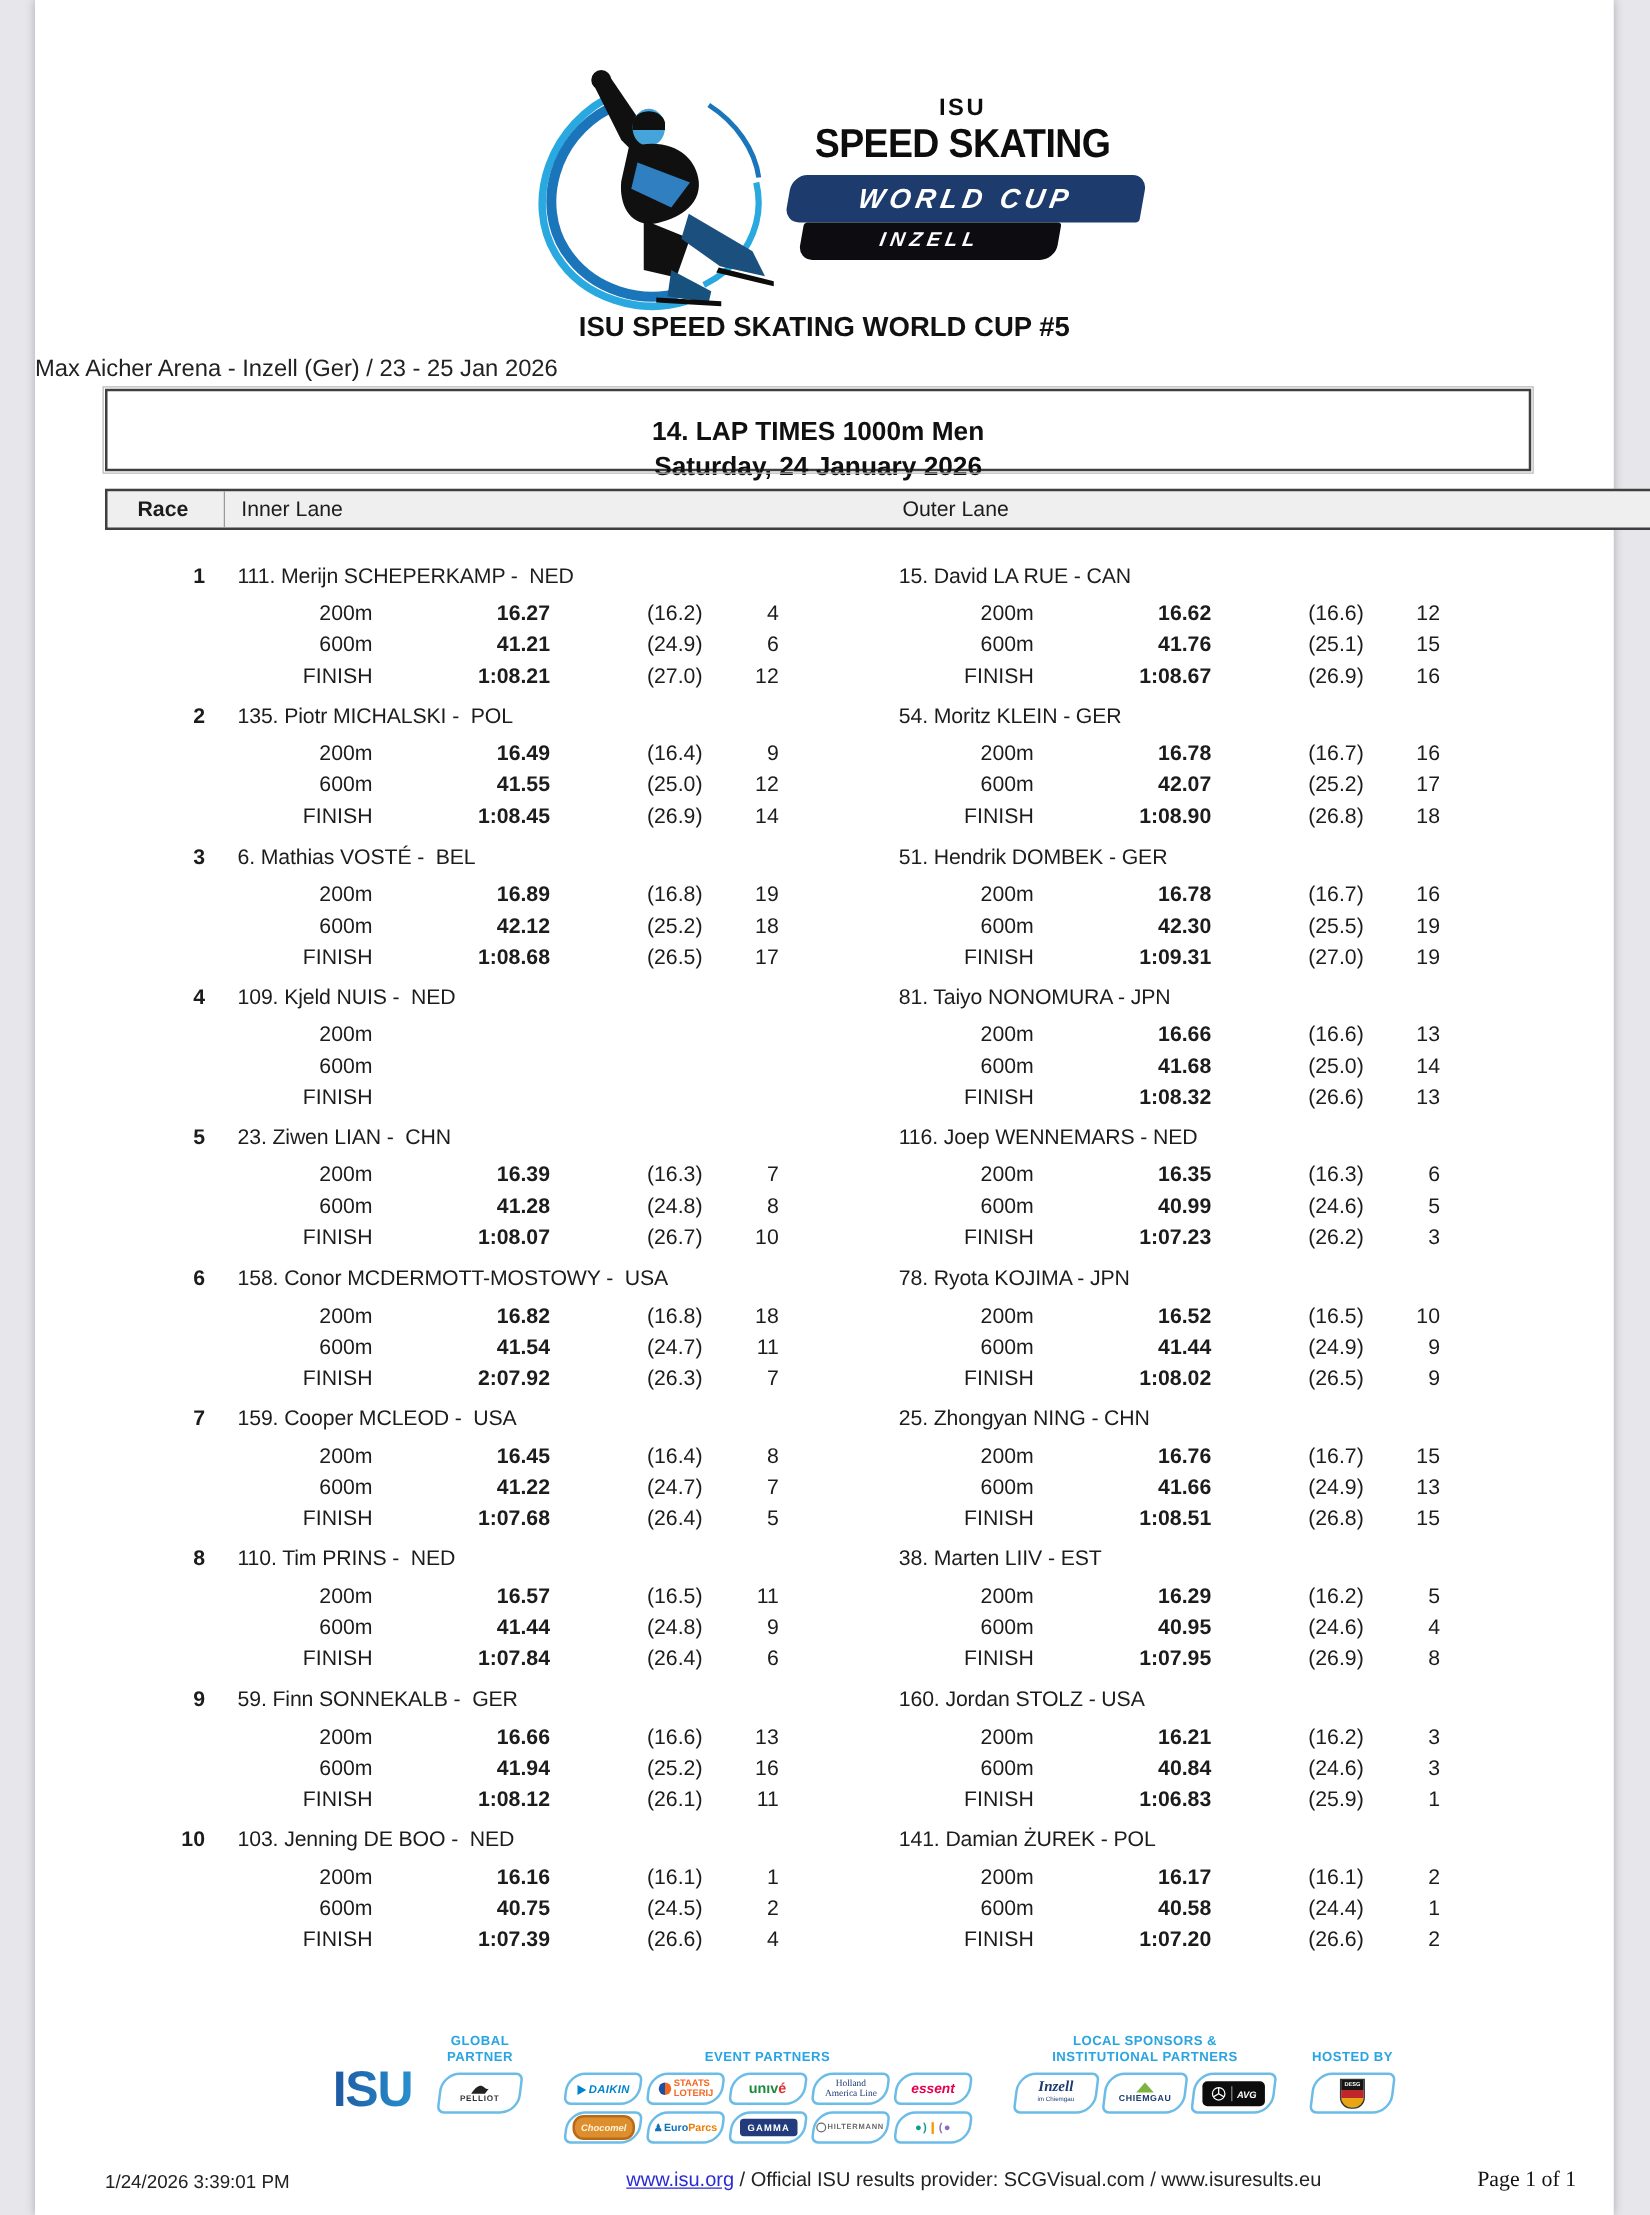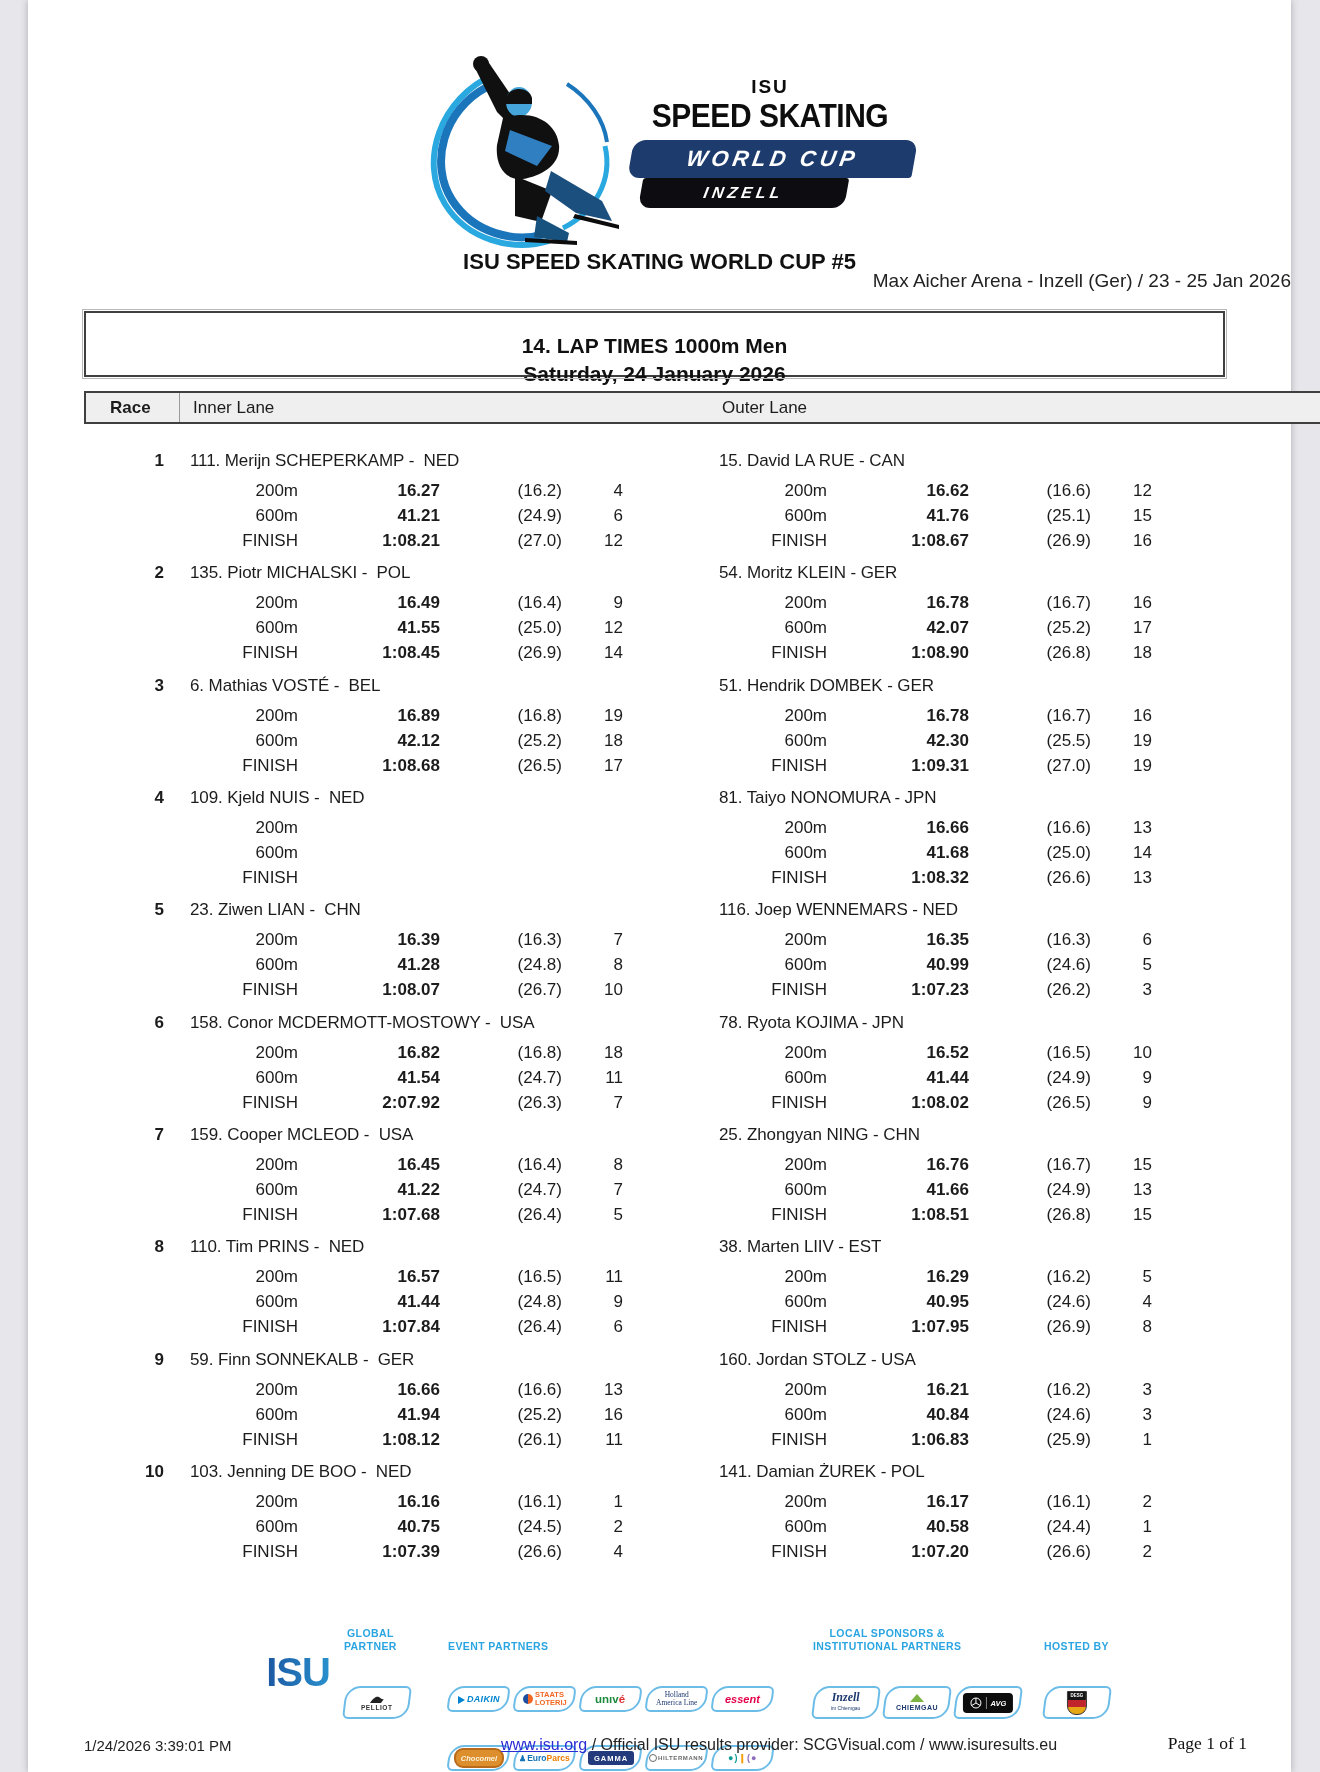"Max Aicher Arena - Inzell" .doc-sub { text-align: right -> left; top: 270px -> 285px }
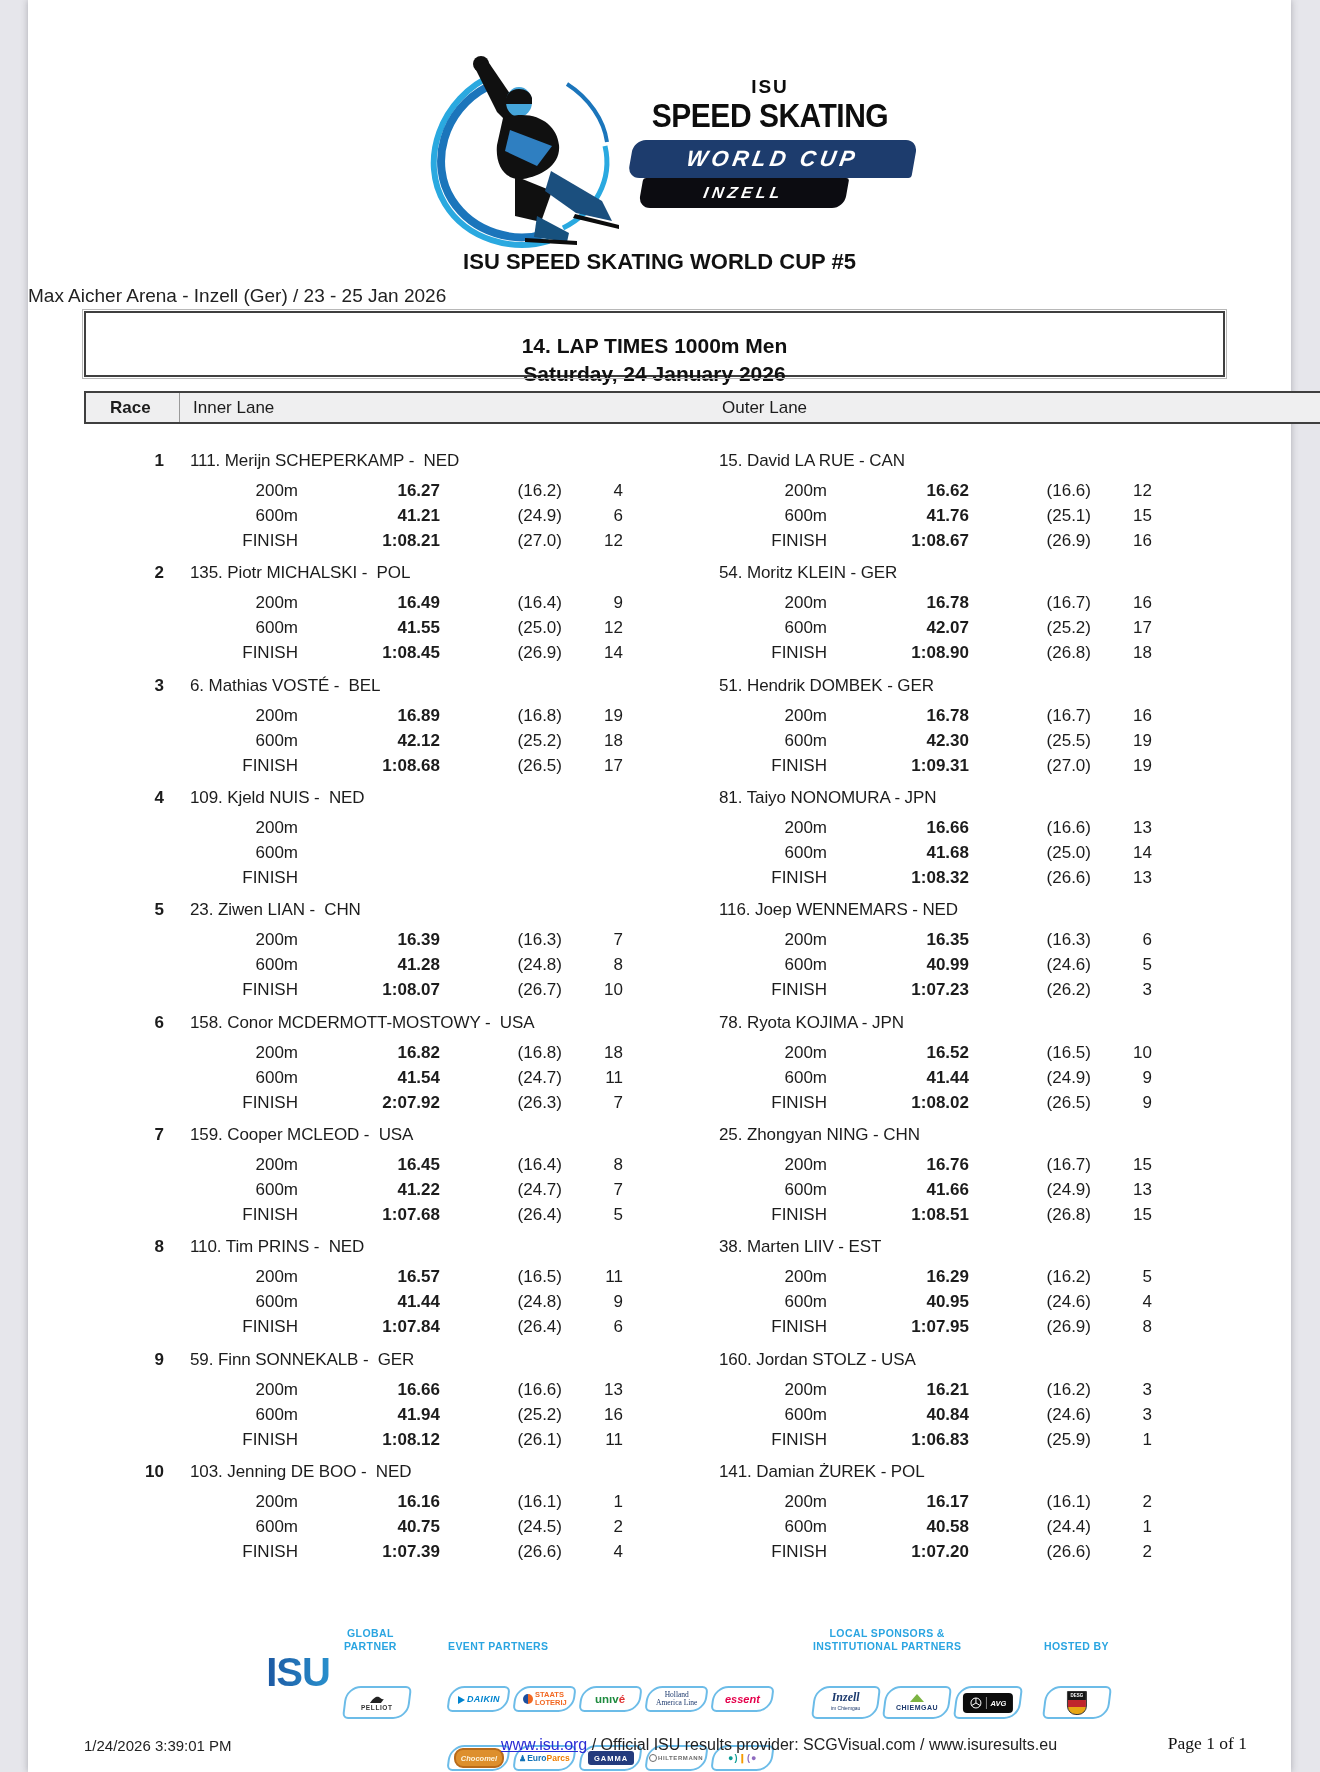"GLOBAL" .sp-group { align-items: flex-start -> center; gap: 28px -> none }
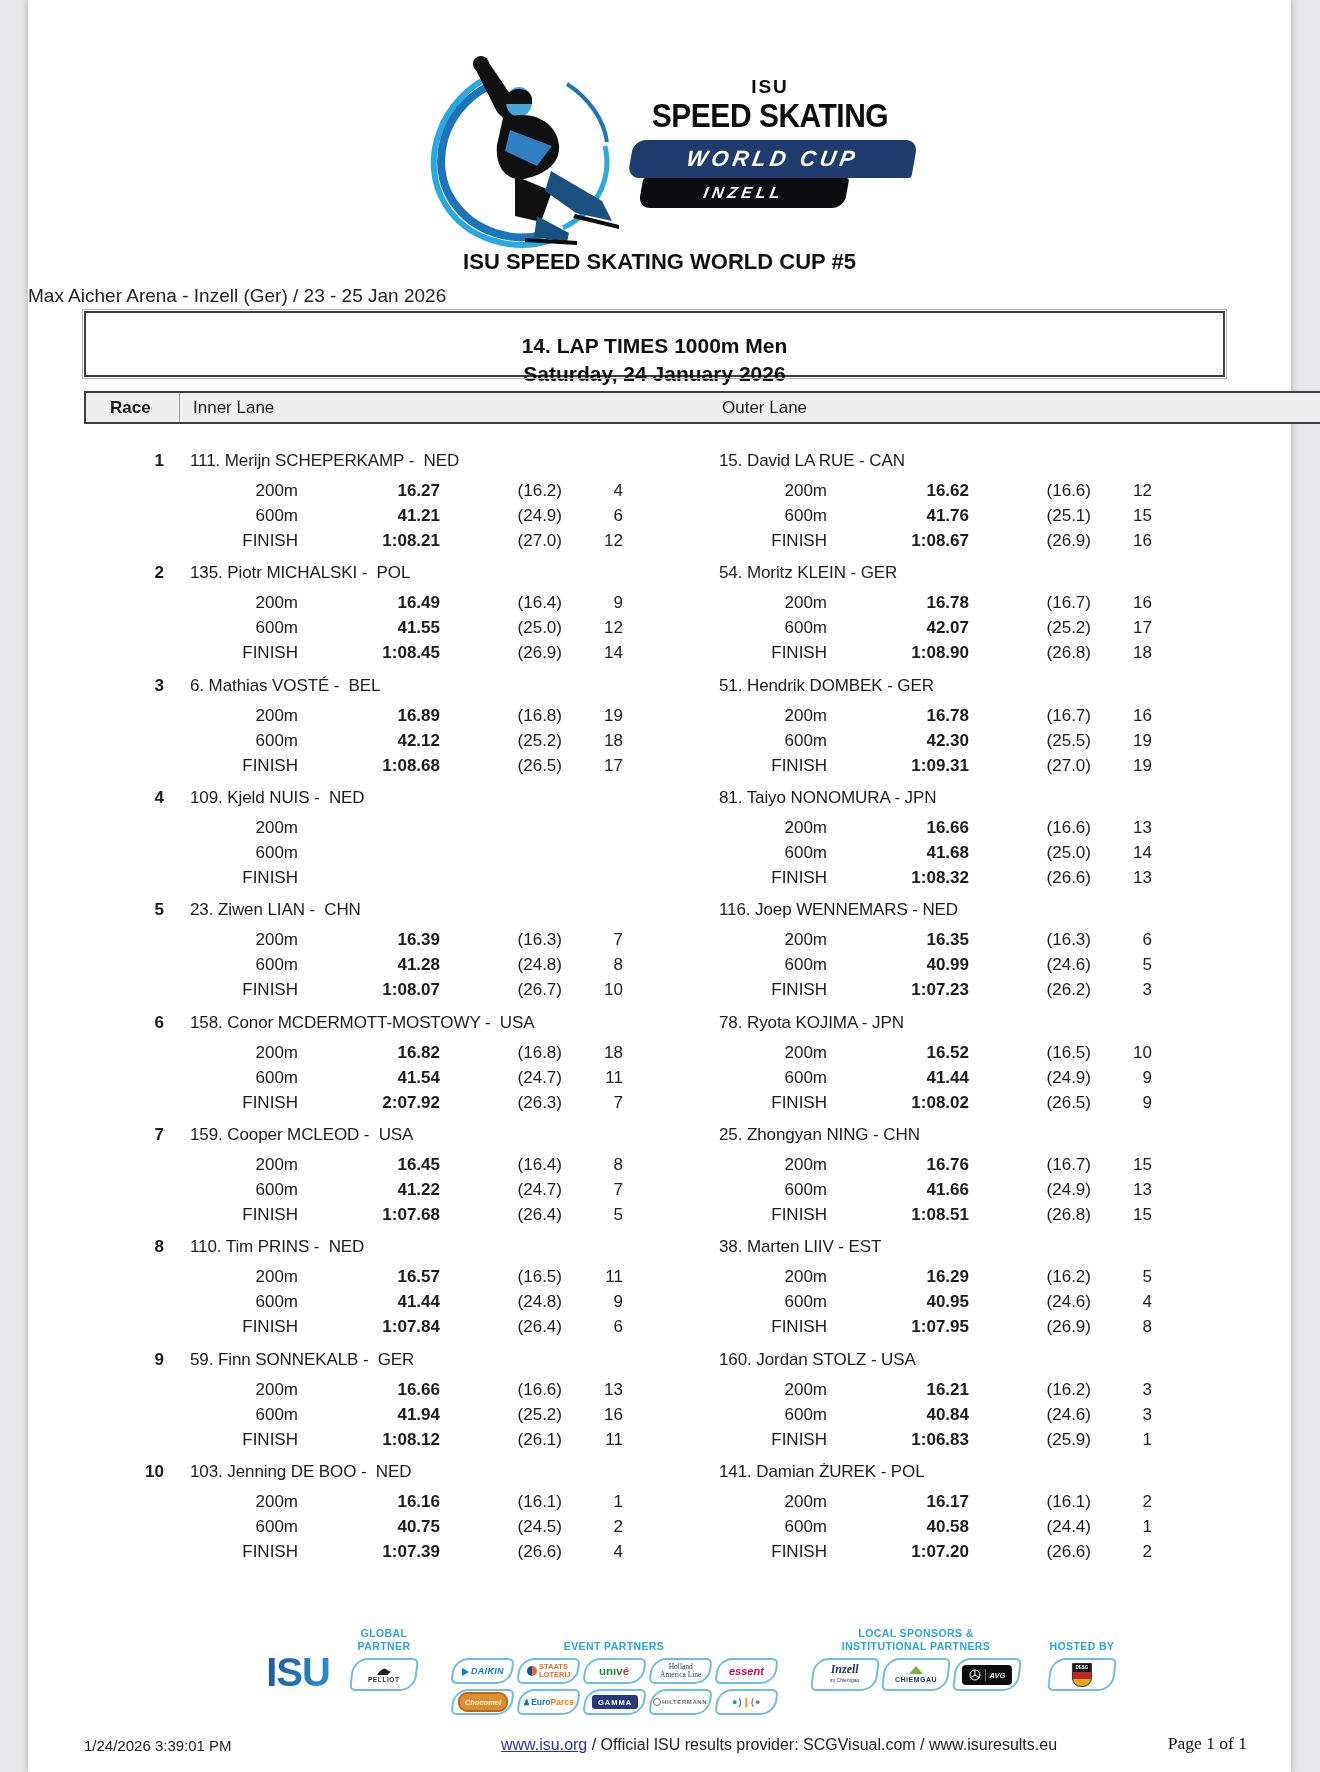"Page 1 of 1" .sb-page { right: 44px -> 30px }
